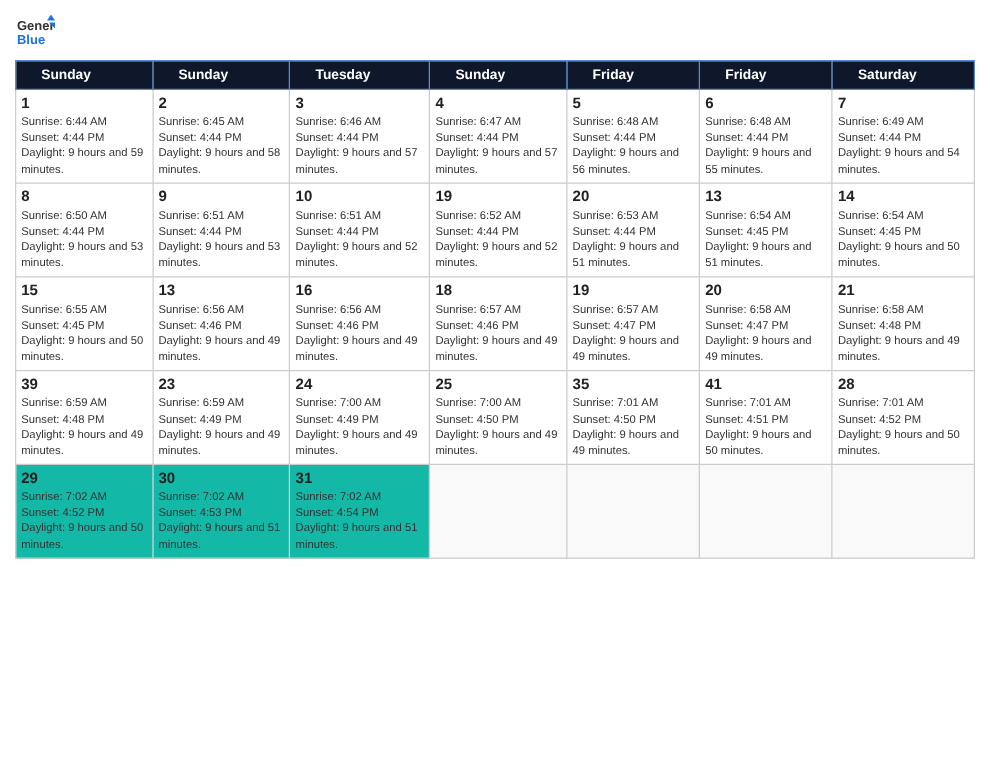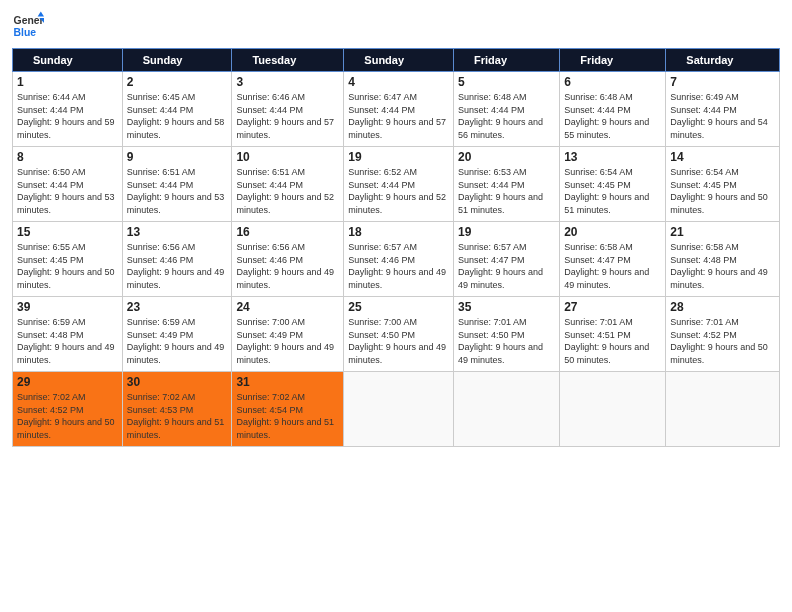"27" span.day-num { text: 27 -> 41 }
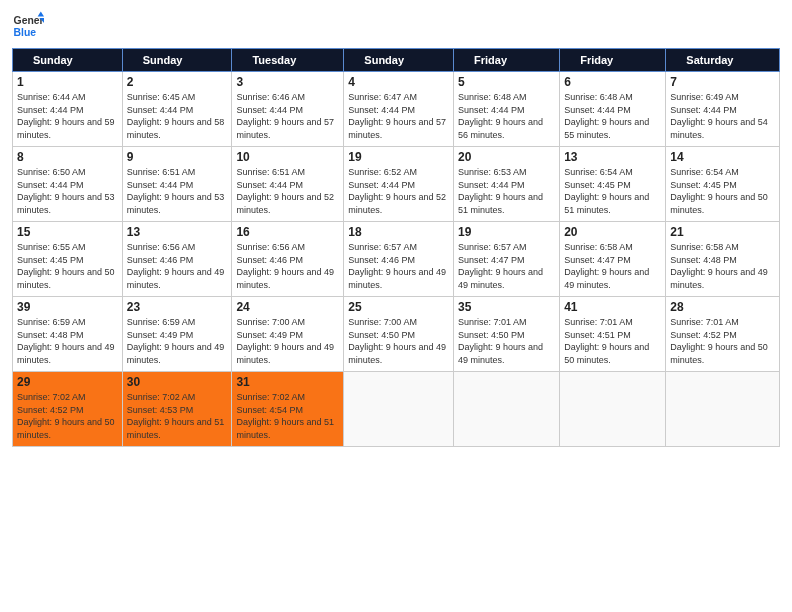"29" .calendar-table tr:last-child td { background: #f97316 -> #14b8a6 }
